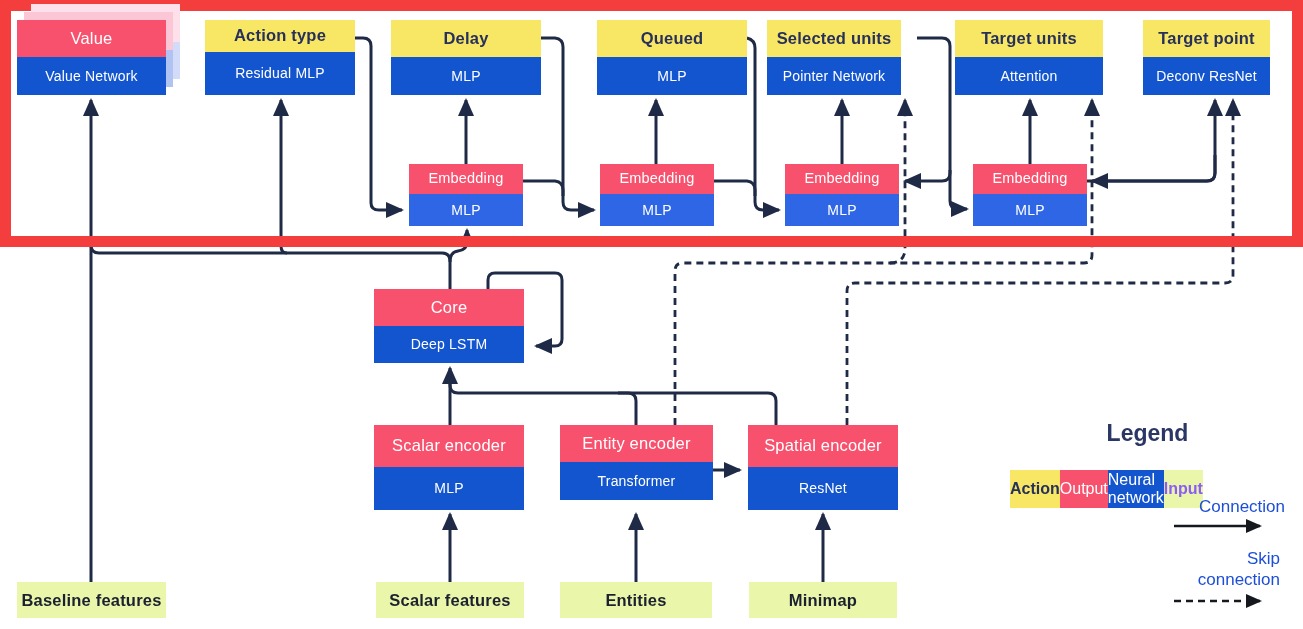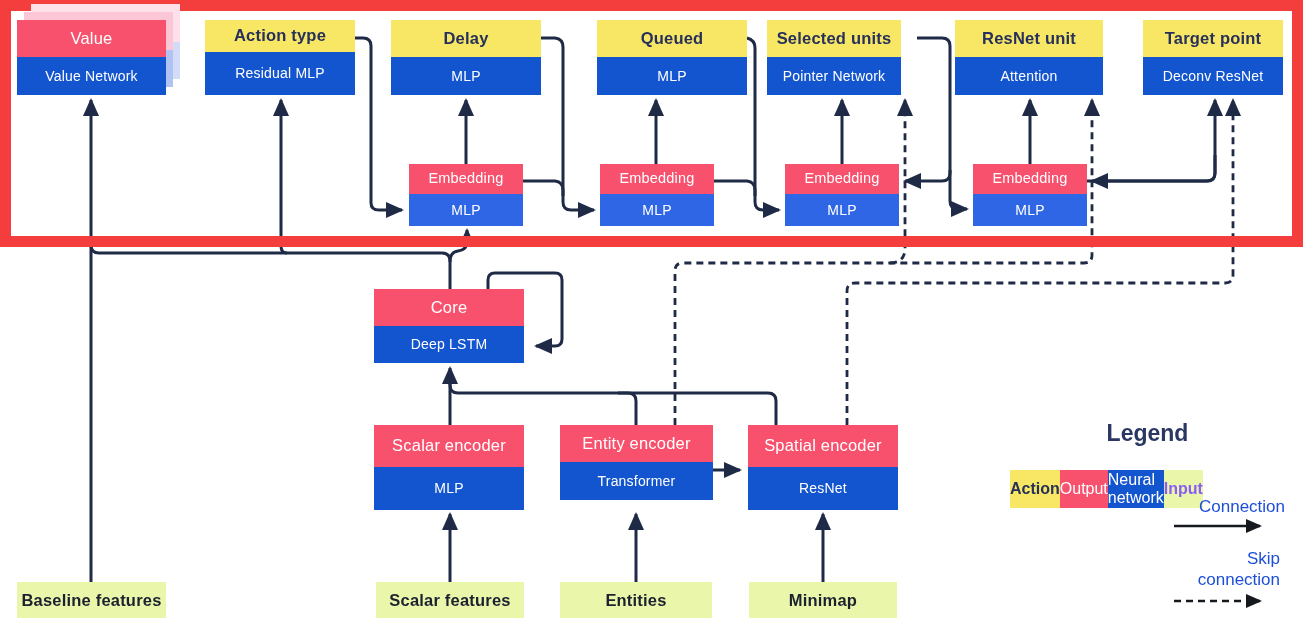"ResNet unit" div.half { text: ResNet unit -> Target units }
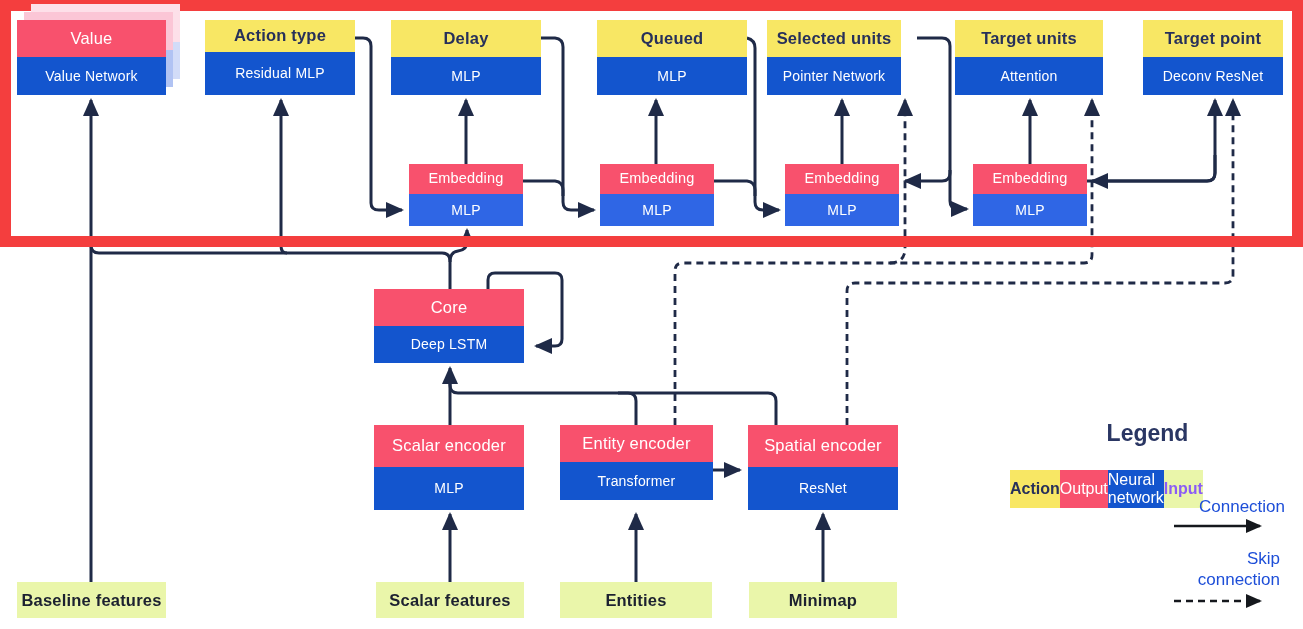"Target point" div.node { width: 140px -> 127px }
